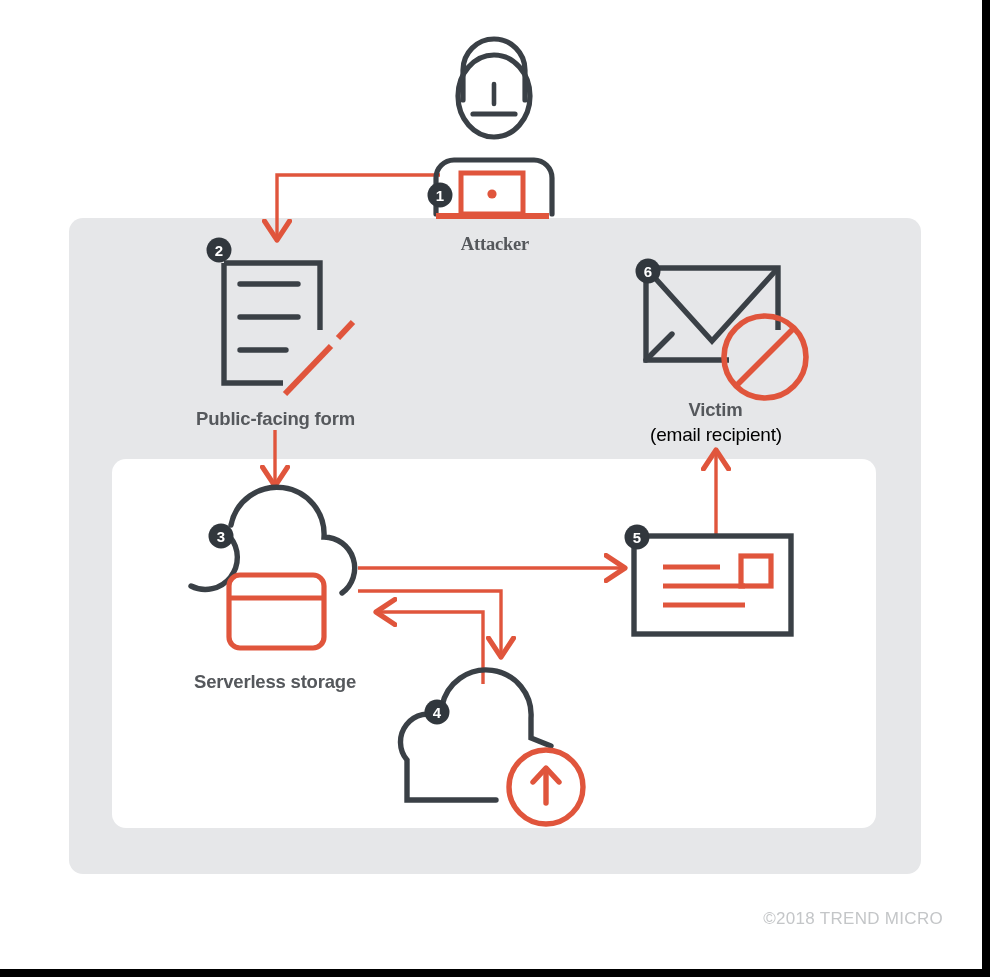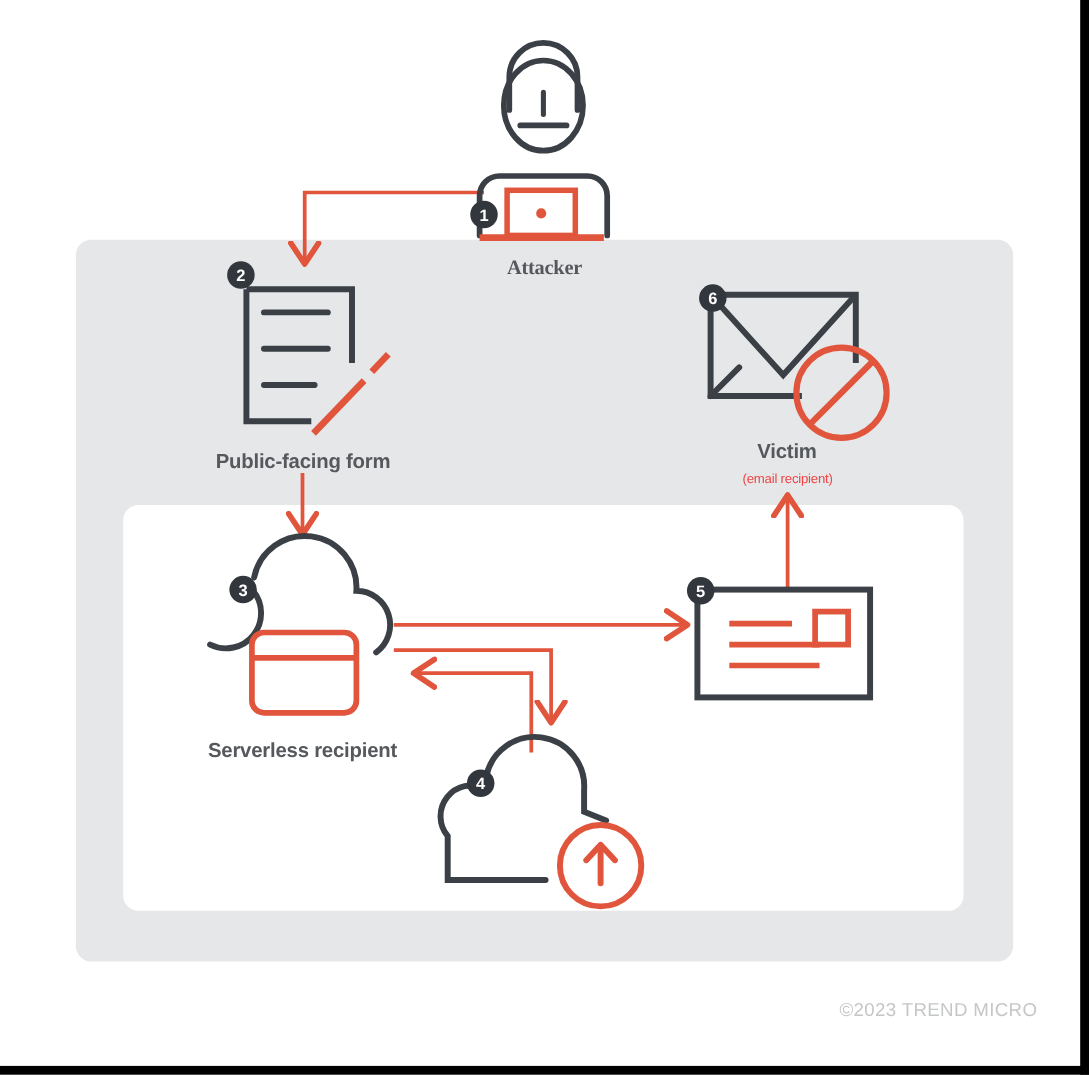"(email recipient)" .lbl.sub { color: #ef4444 -> #000000; font-size: 12px -> 19px }
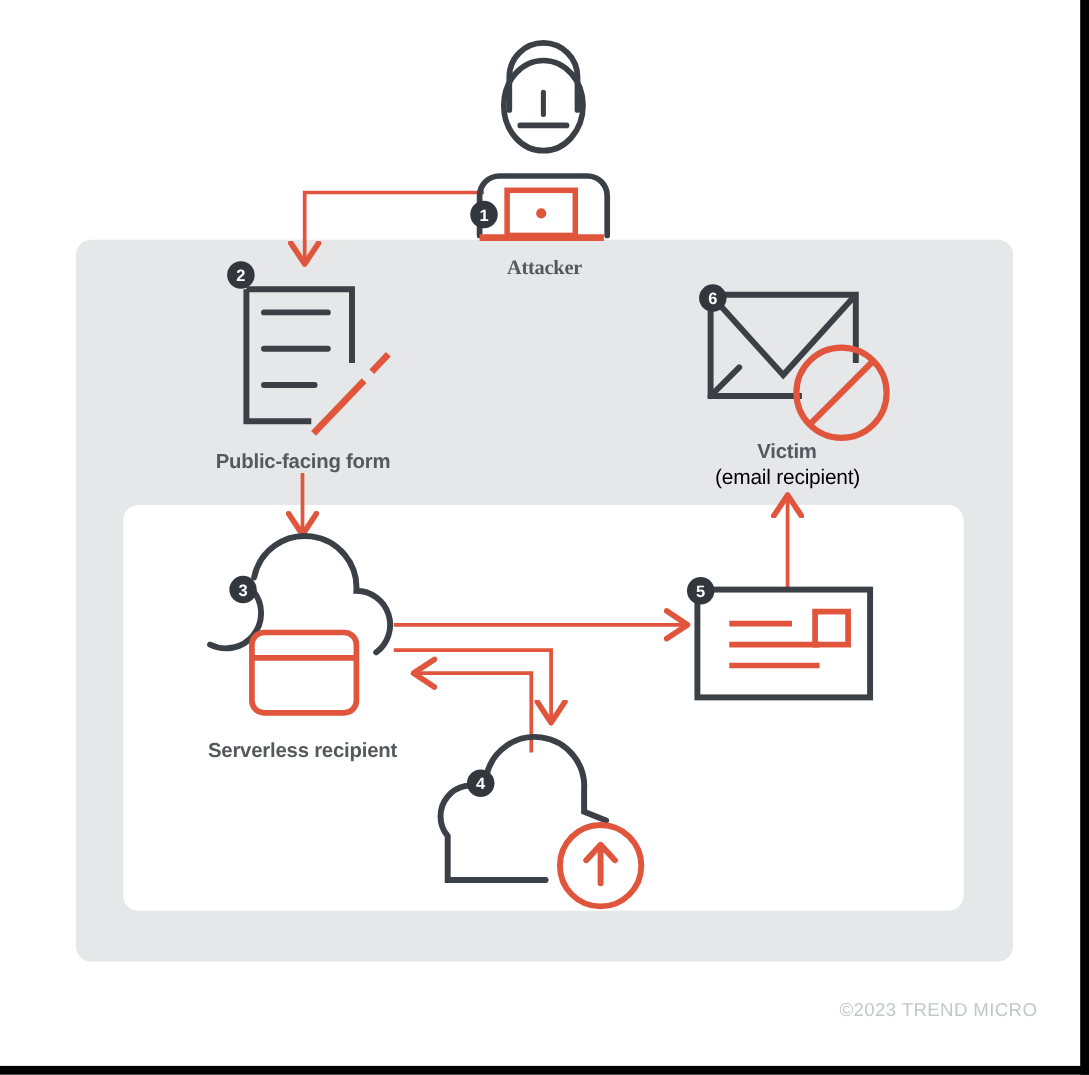"Serverless recipient" div.lbl { text: recipient -> storage }
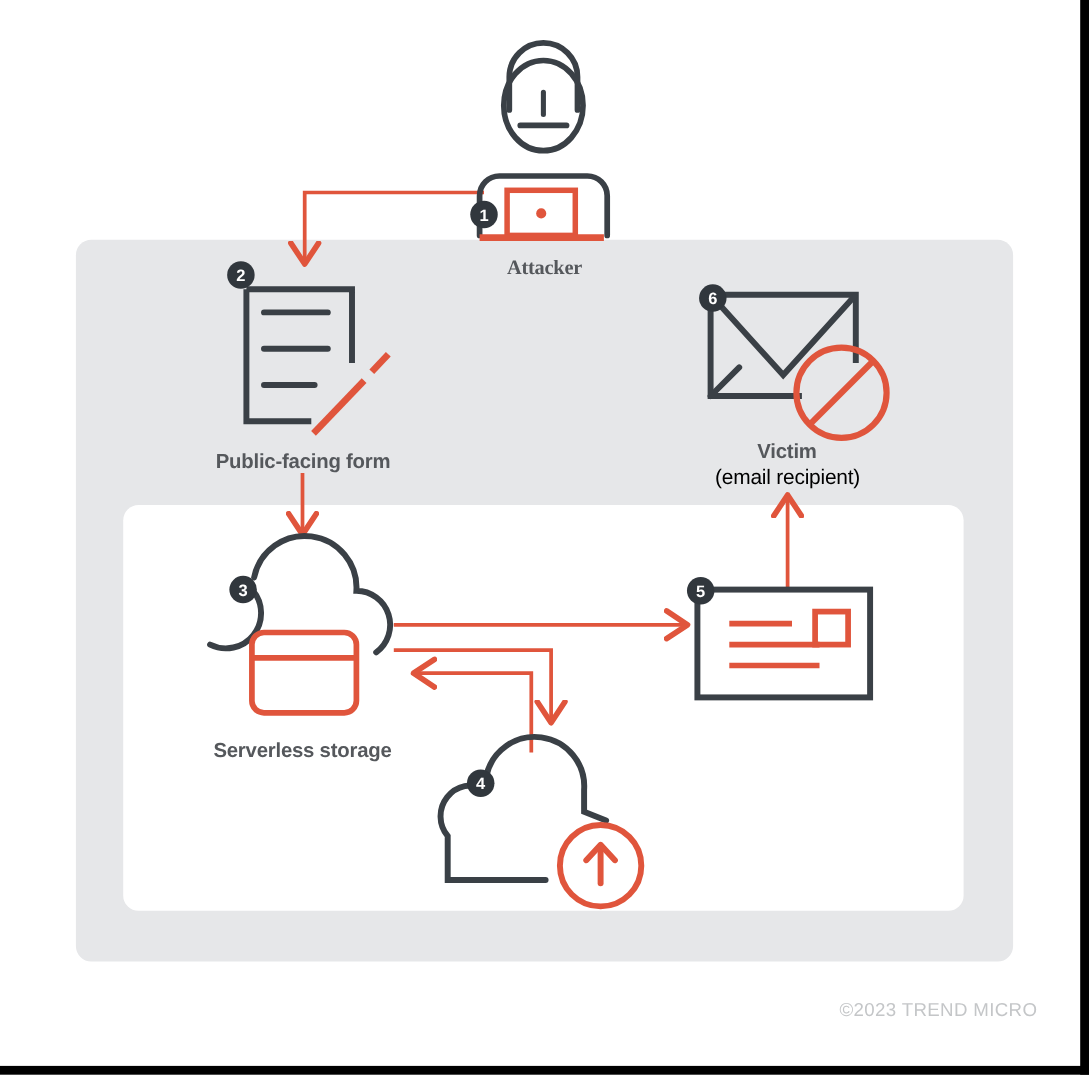"©2023 TREND MICRO" div.copyright { text: 2023 -> 2018 }
